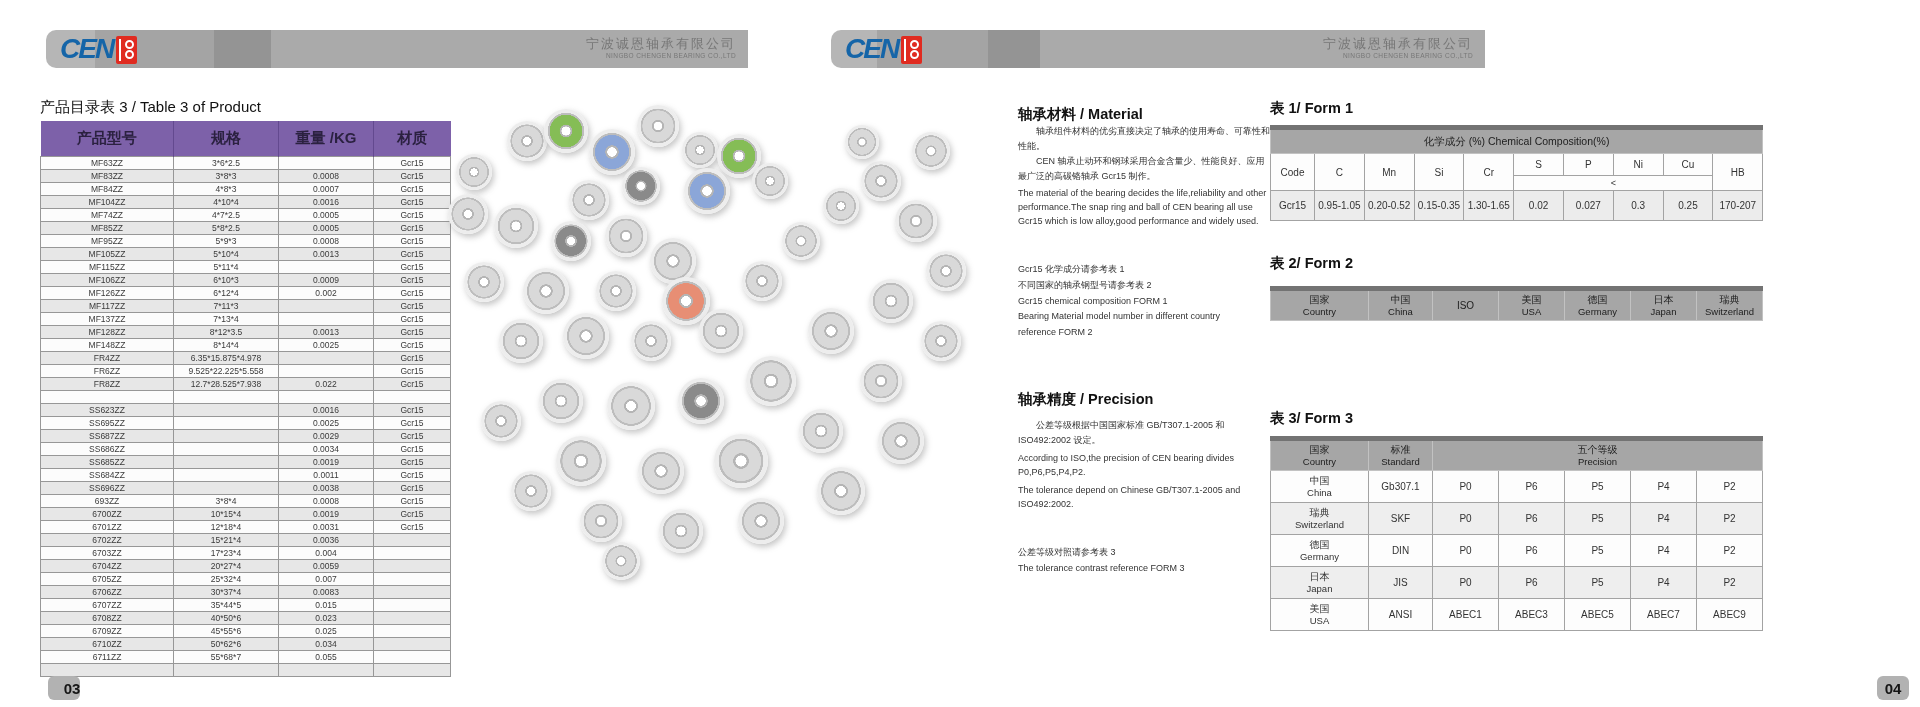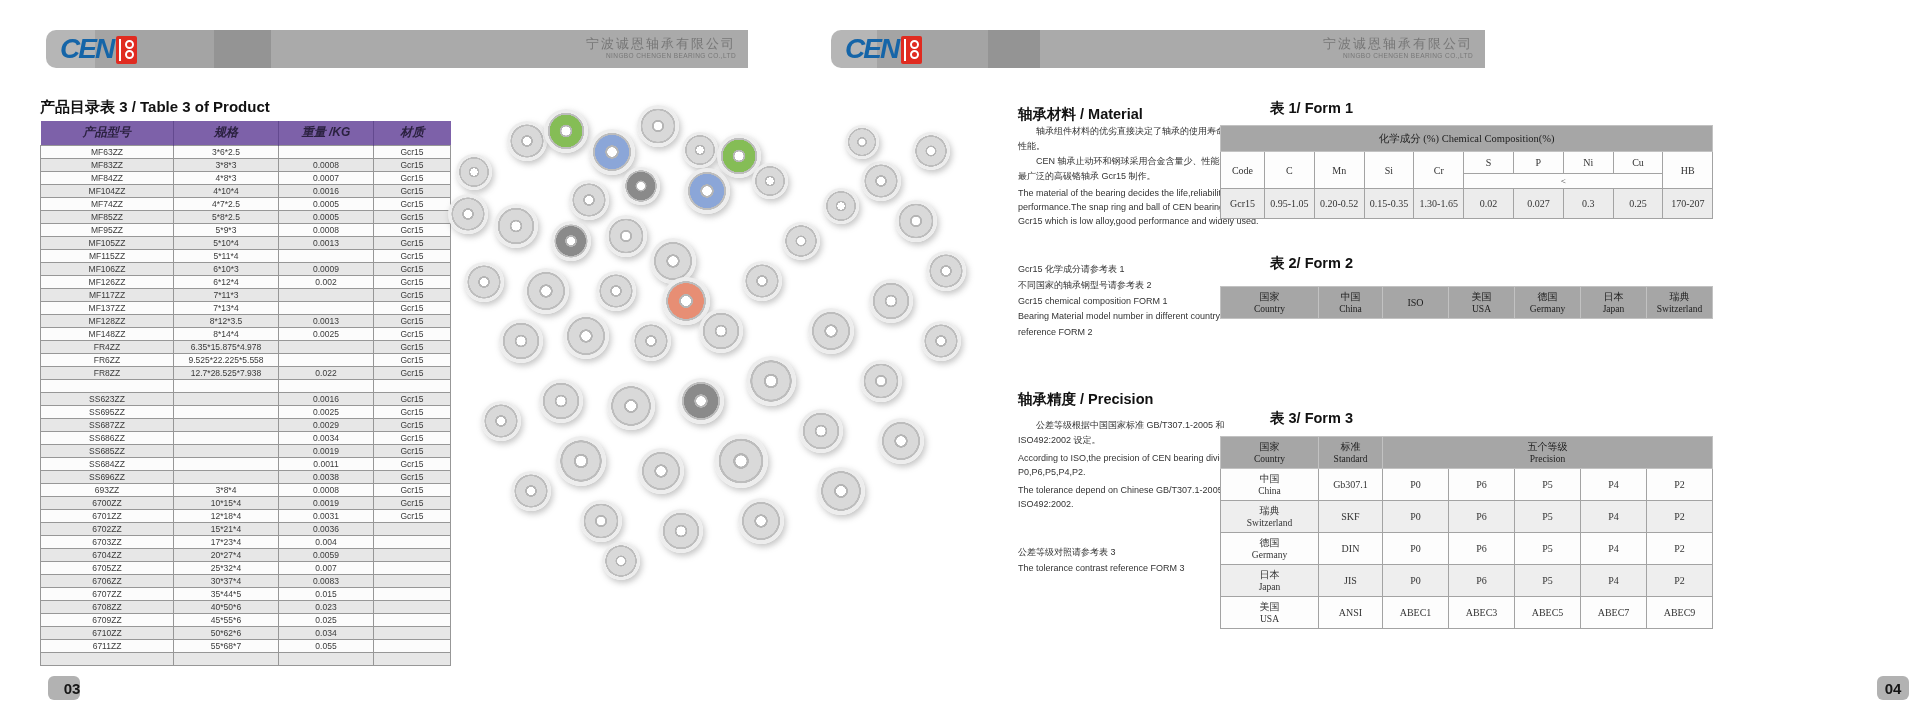"产品目录表 3 / Table 3" .product-title { font-weight: bold -> normal }
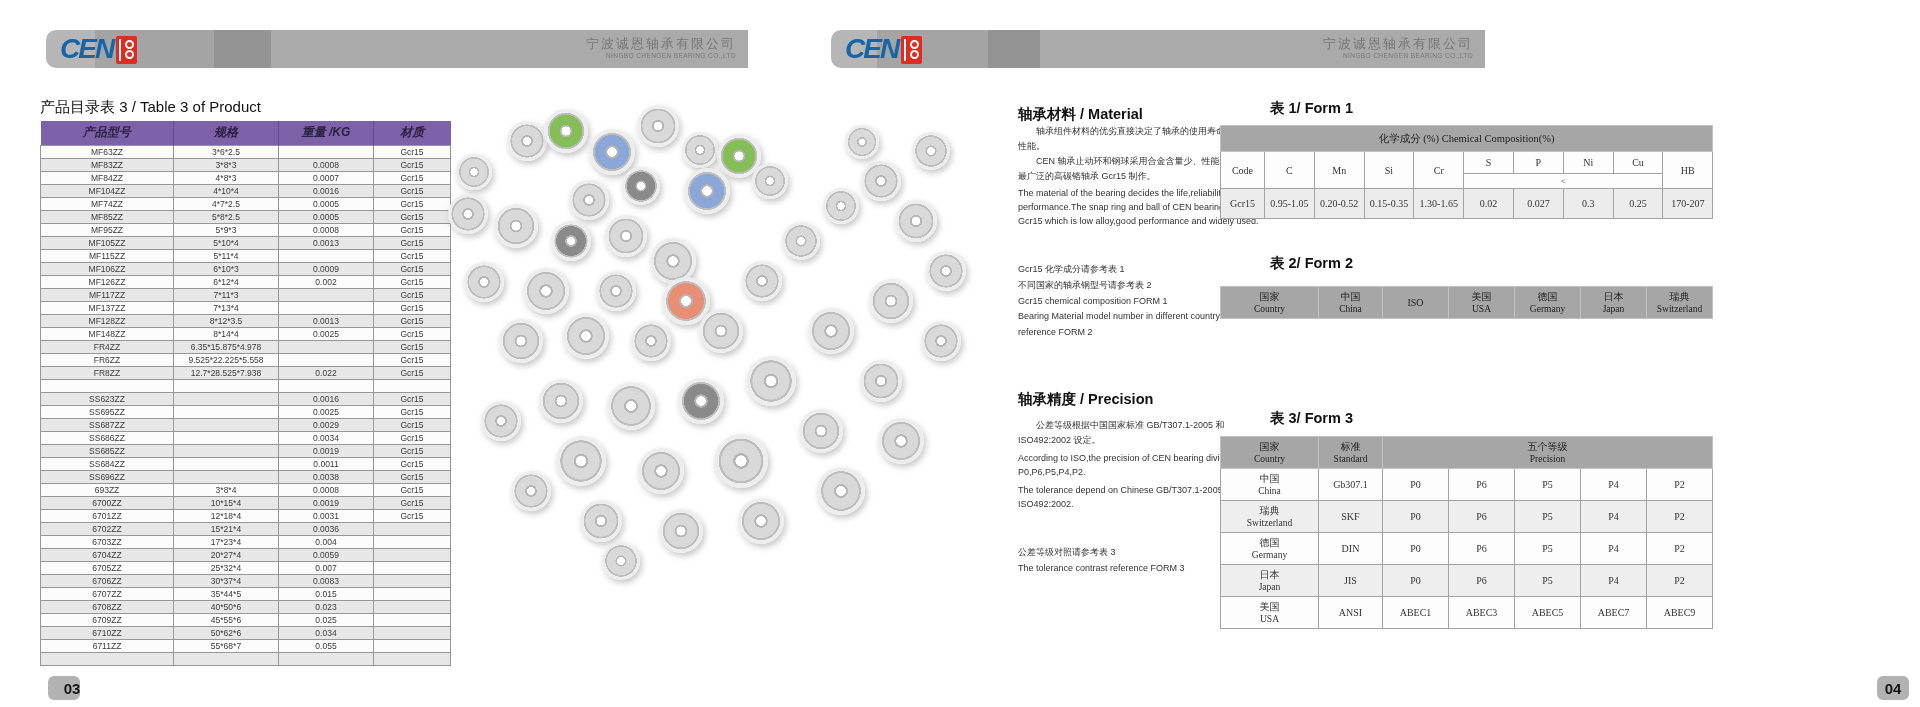"产品型号" table.product th { font-size: 12px -> 15px; font-style: italic -> none; height: 24px -> 35px }
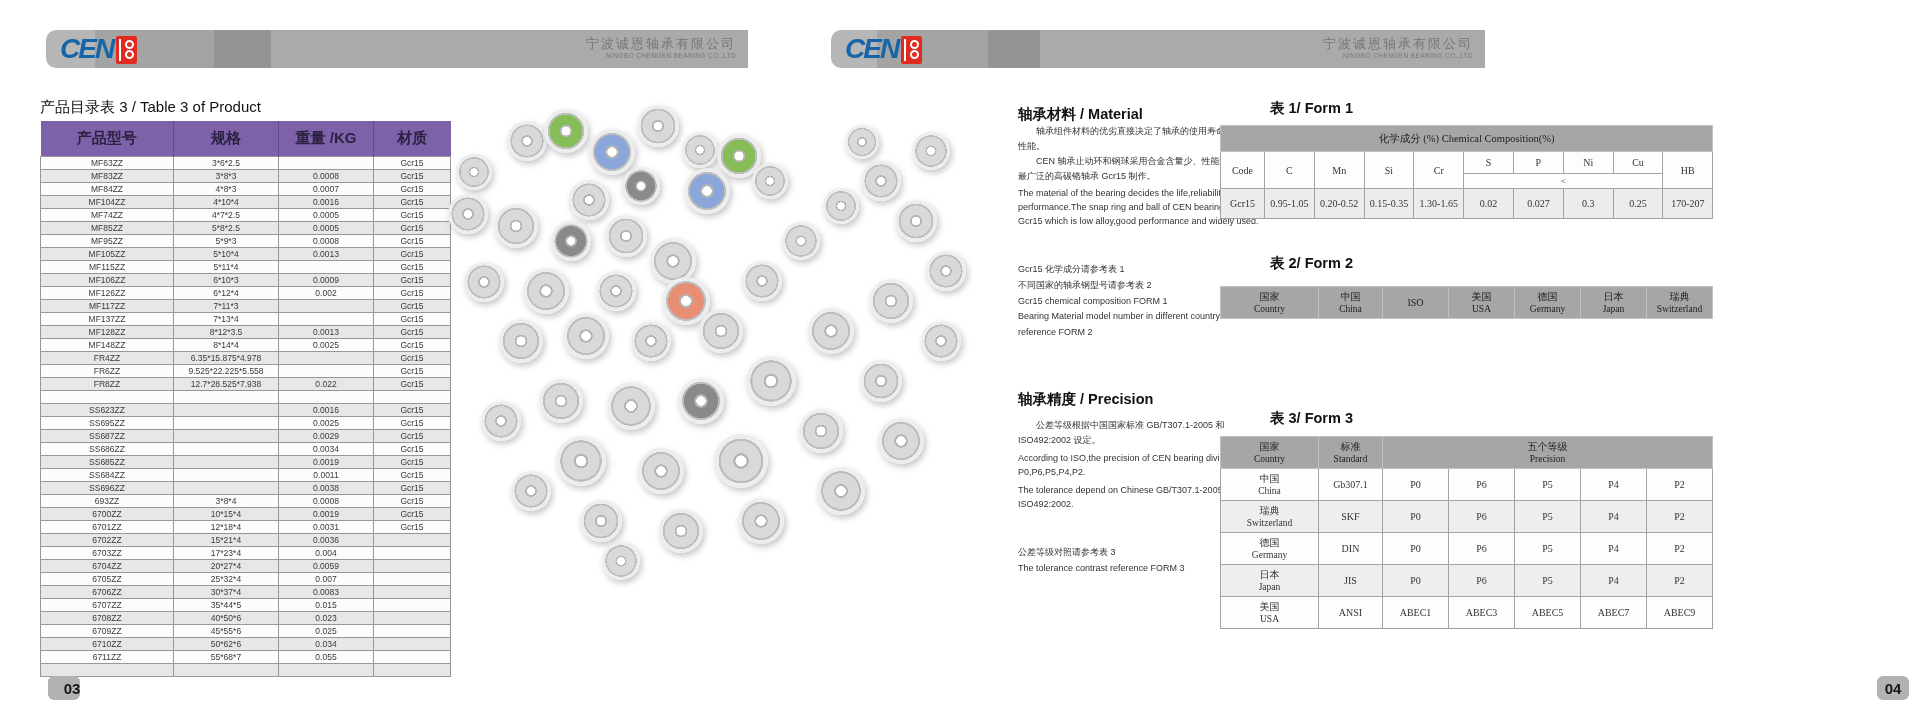"化学成分 (%) Chemical Composition(%)" table.form { border-top: 1px solid #737373 -> 5px solid #737373; font-family: Liberation Serif, serif -> none; left: 1220px -> 1270px }
